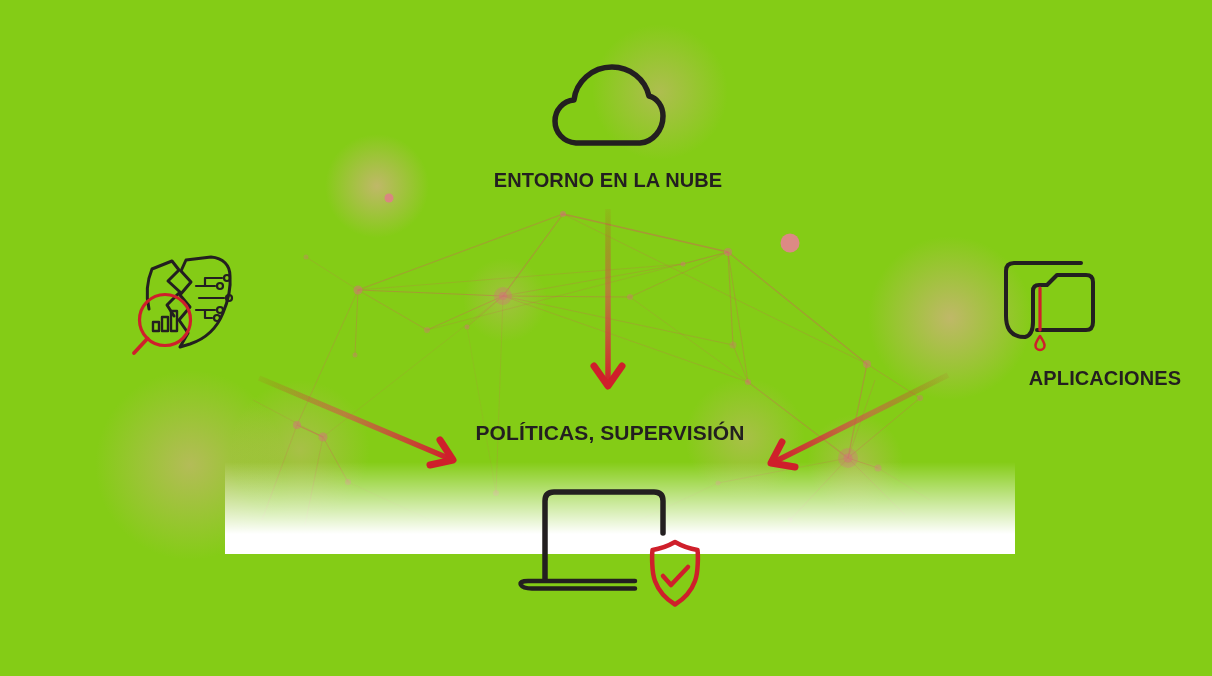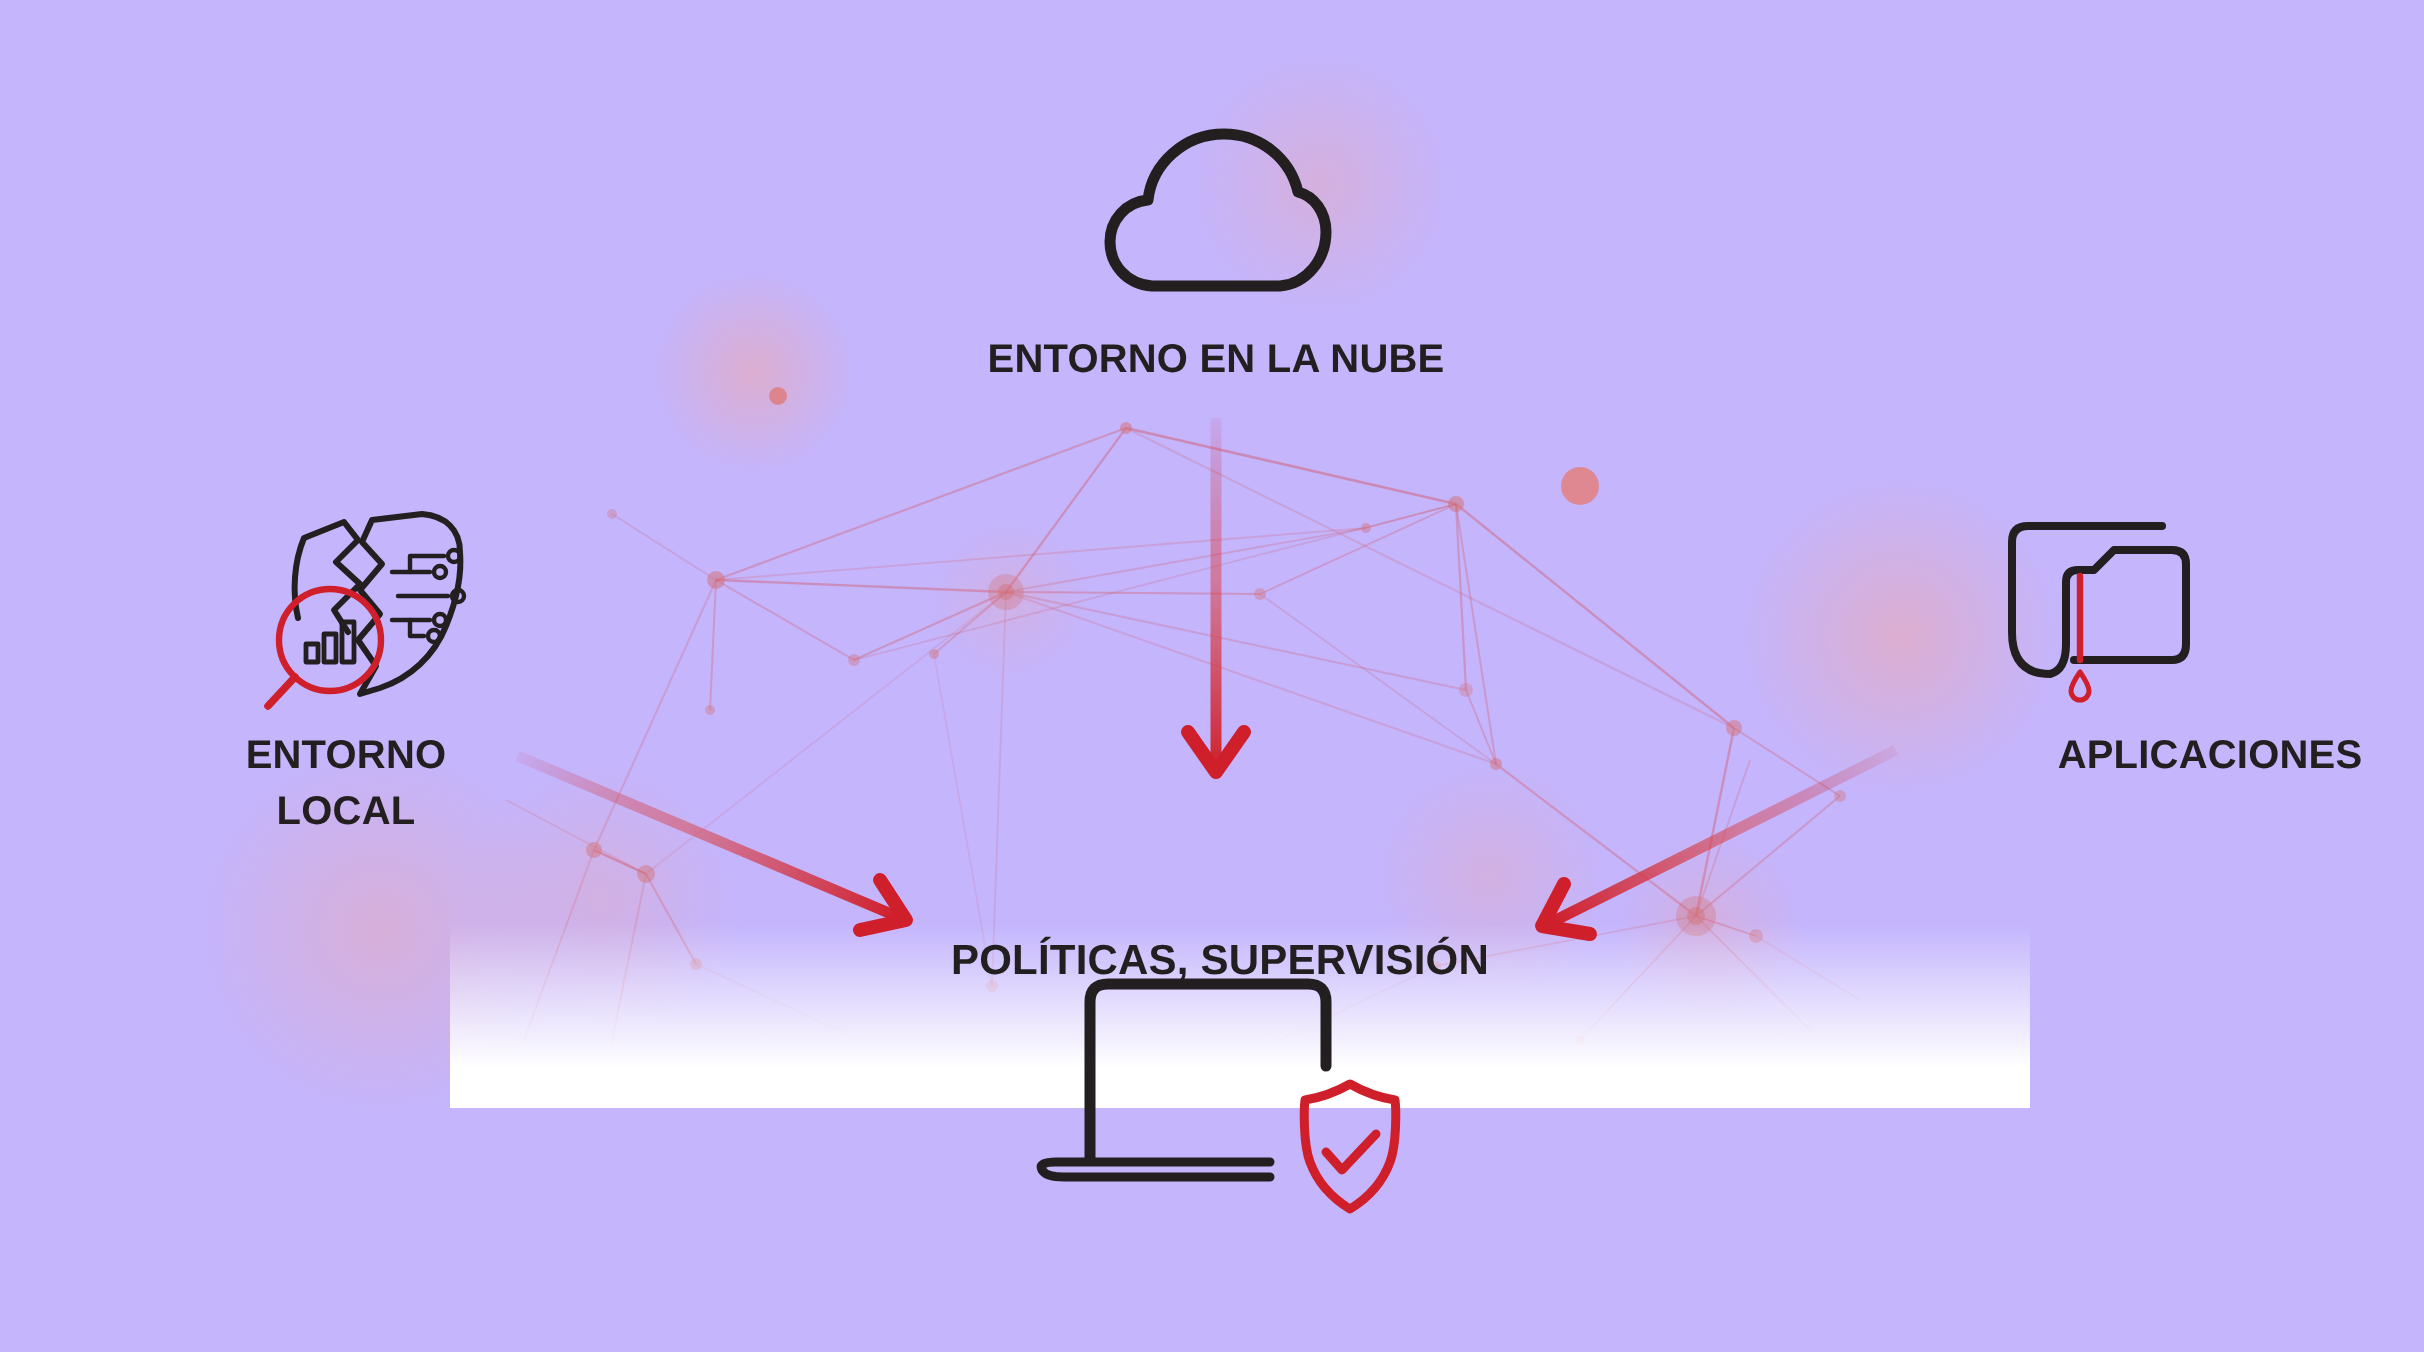"ENTORNO EN LA NUBE" #stage { background: #c4b5fd -> #84cc16 }
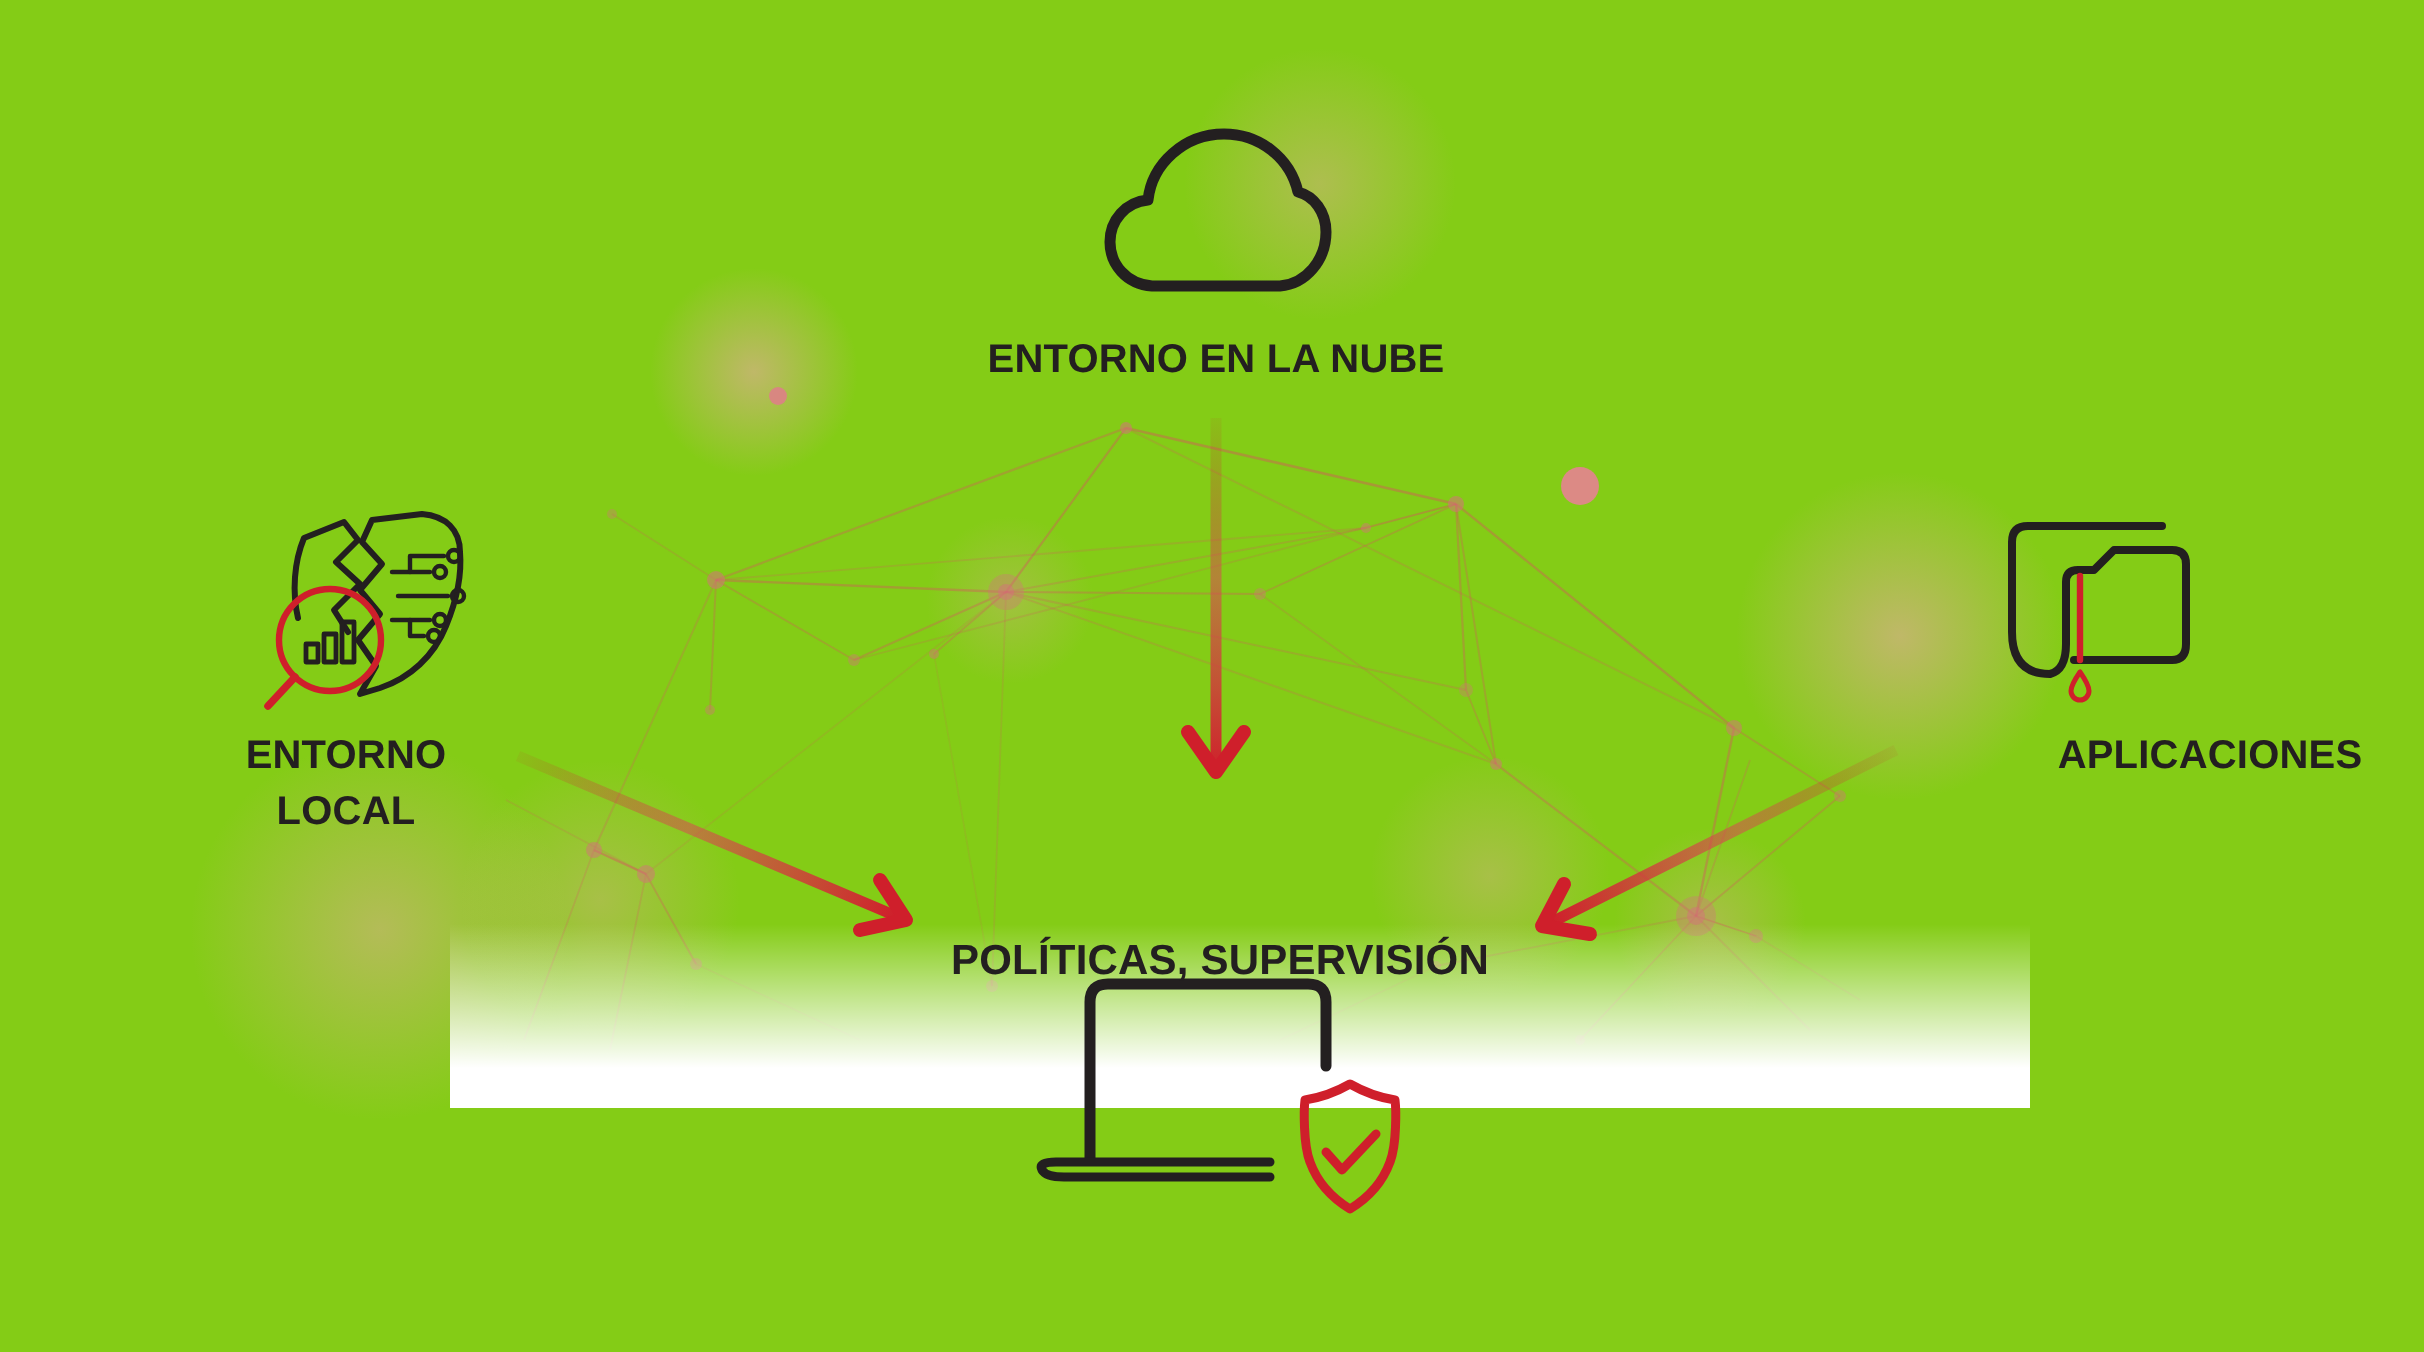"ENTORNO" div.lbl { html: <div> <span>ENTORNO</span> <span>LOCAL</span> </div> -> none }
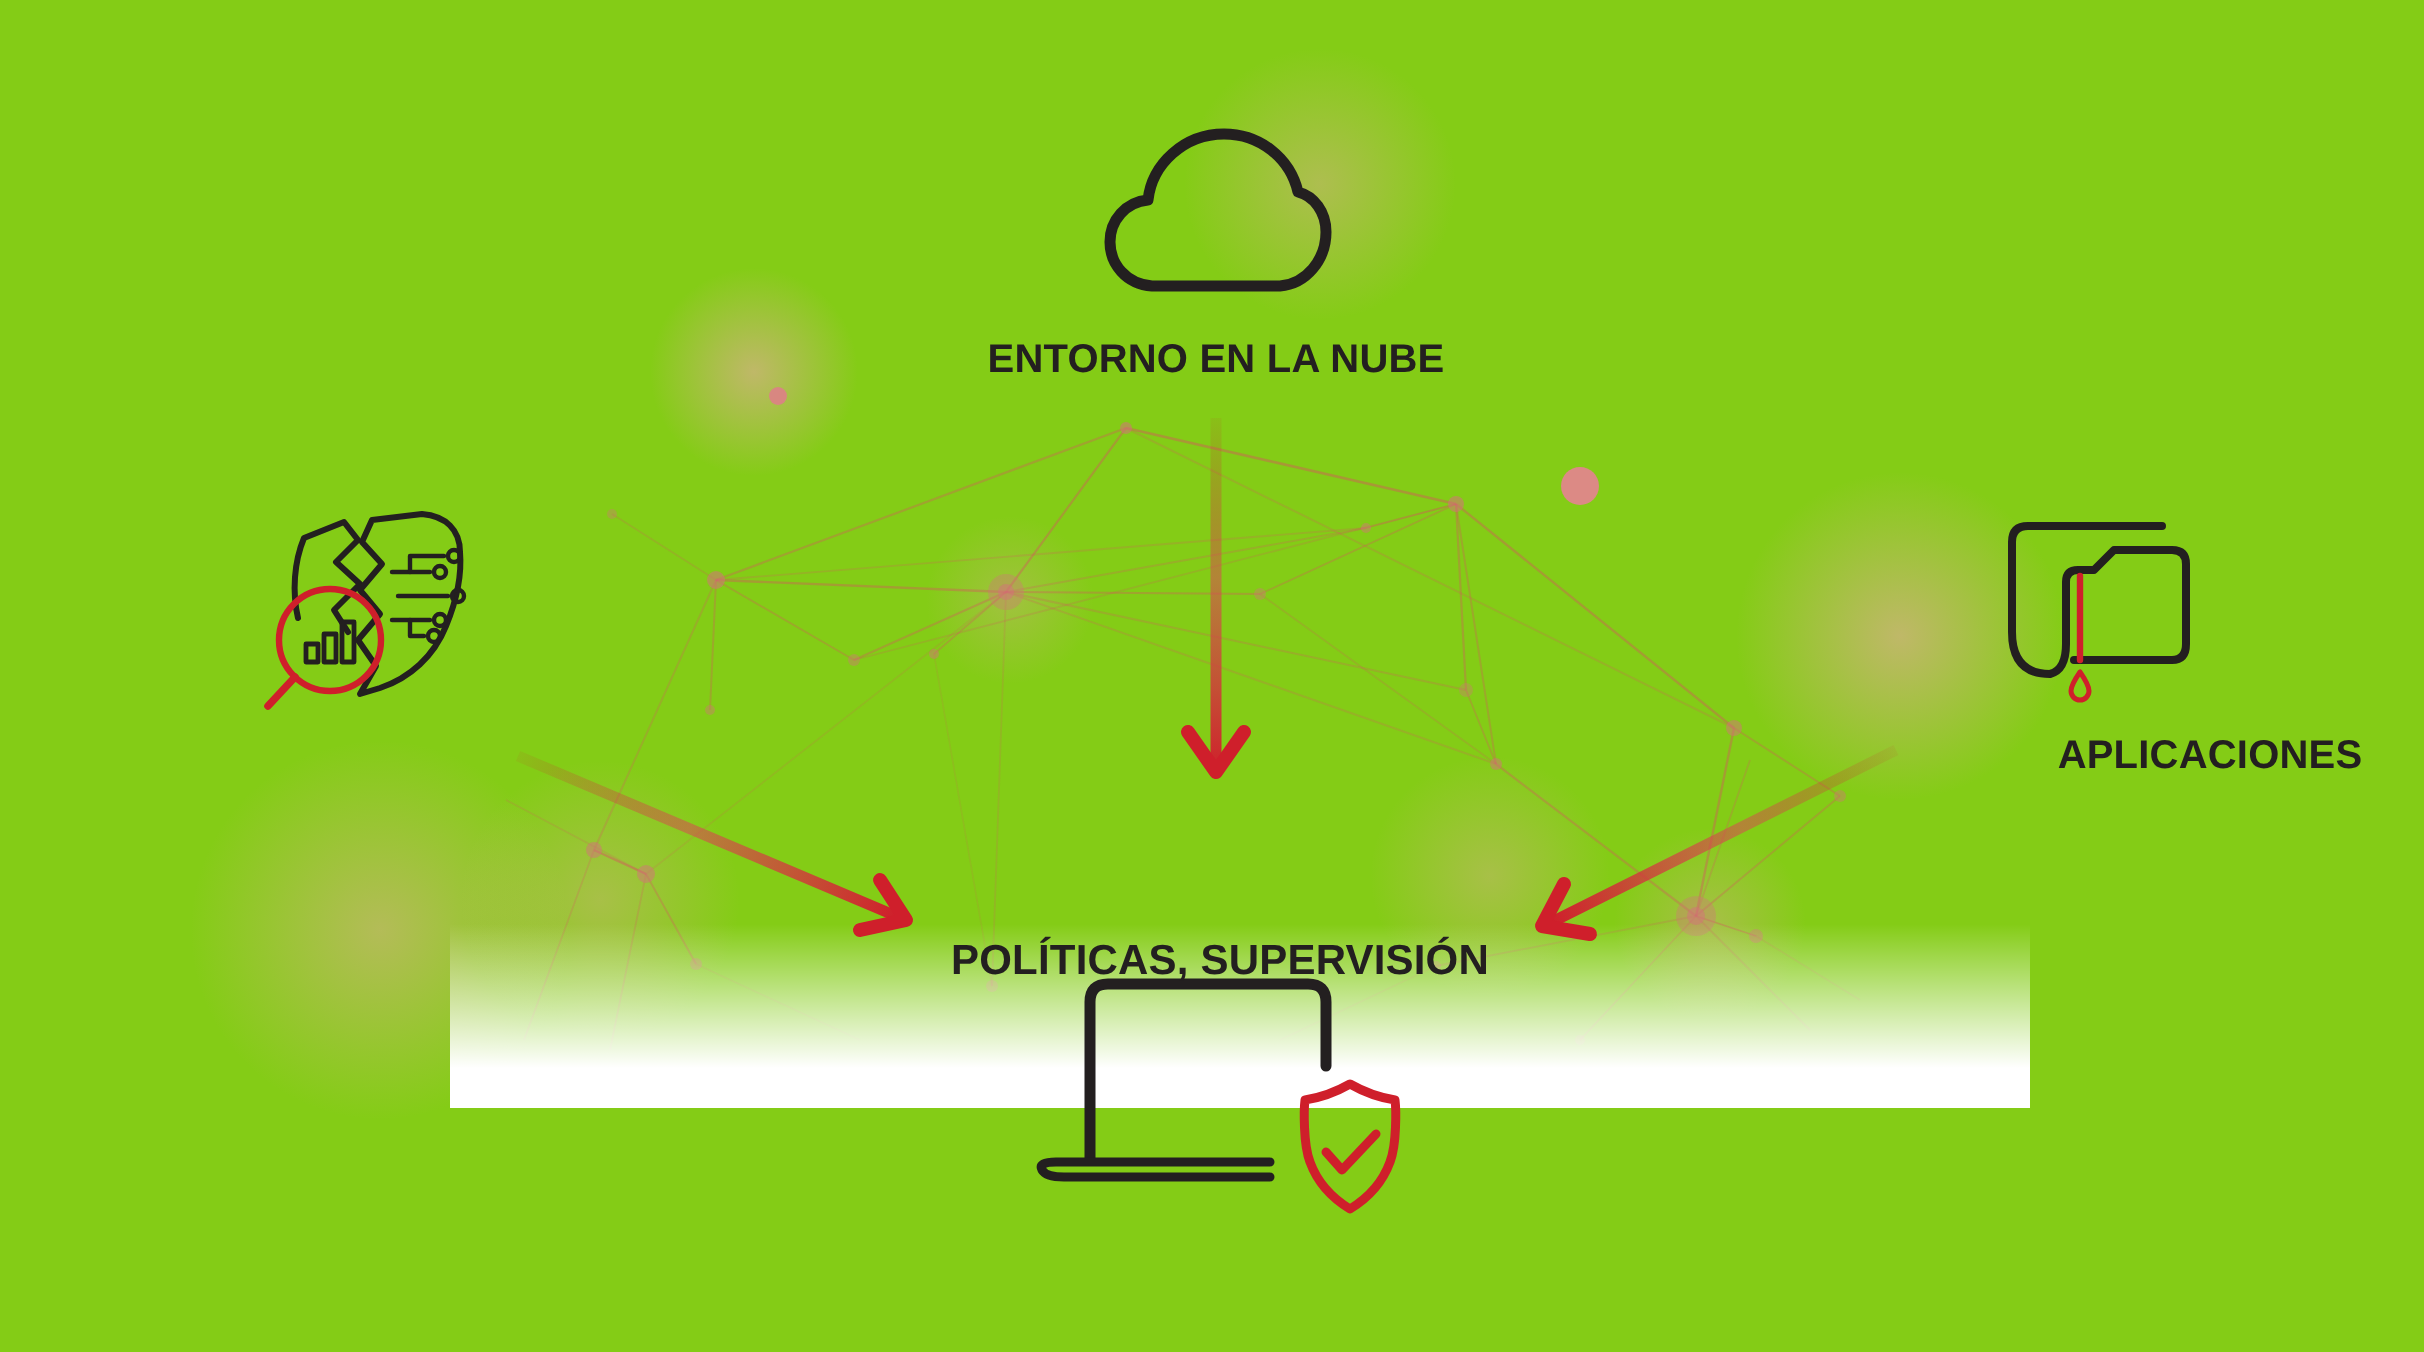"POLÍTICAS, SUPERVISIÓN" #center-label { margin-top: 48px -> none }
